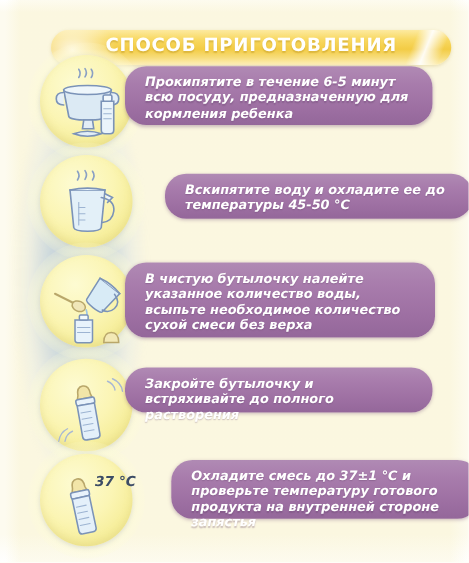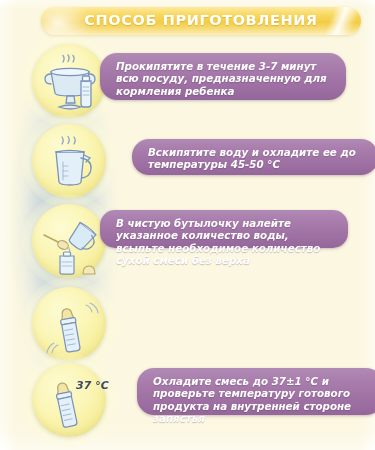"СПОСОБ ПРИГОТОВЛЕНИЯ" .banner { top: 7px -> 24px }
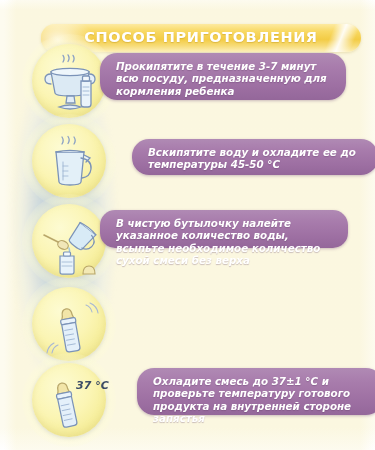"Прокипятите в течение 3-7 минут" span.bubble-text { text: 3-7 -> 6-5 }
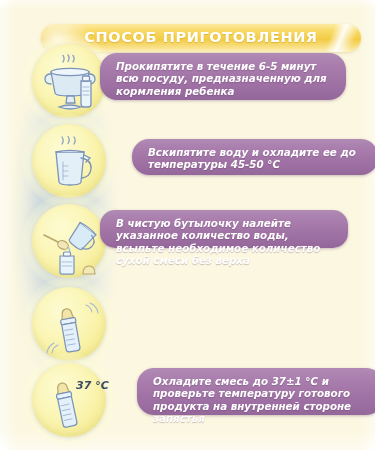"В чистую бутылочку налейте указанное" .bubble-3 { border-radius: 15px -> none; height: 38px -> 60px }
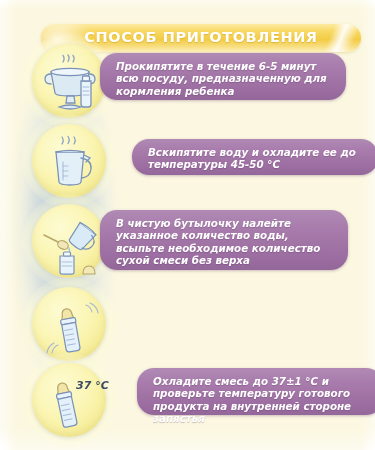"Закройте бутылочку и встряхивайте до" div.bubble { html: none -> <div> <span>Закройте бутылочку и встряхивайте до полного растворения</span> </div> }
